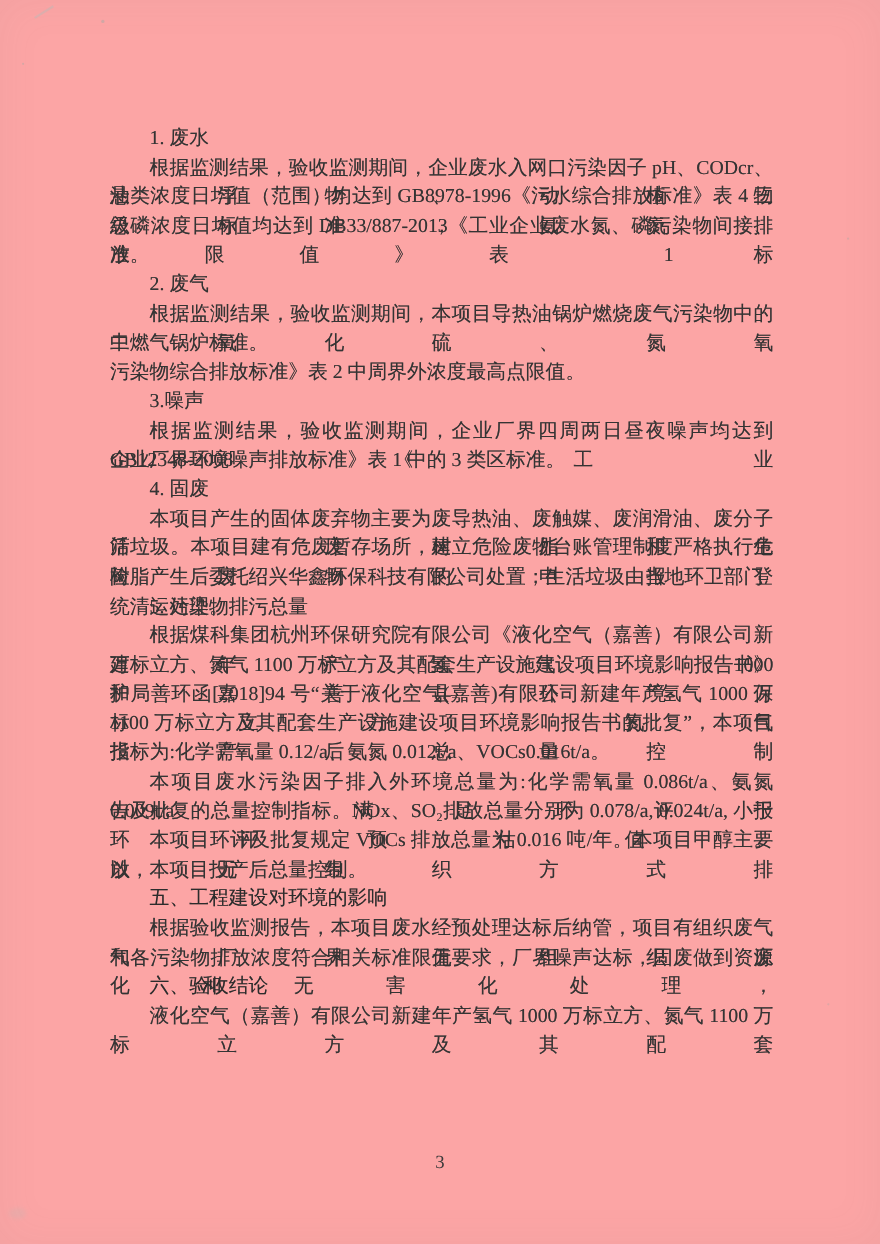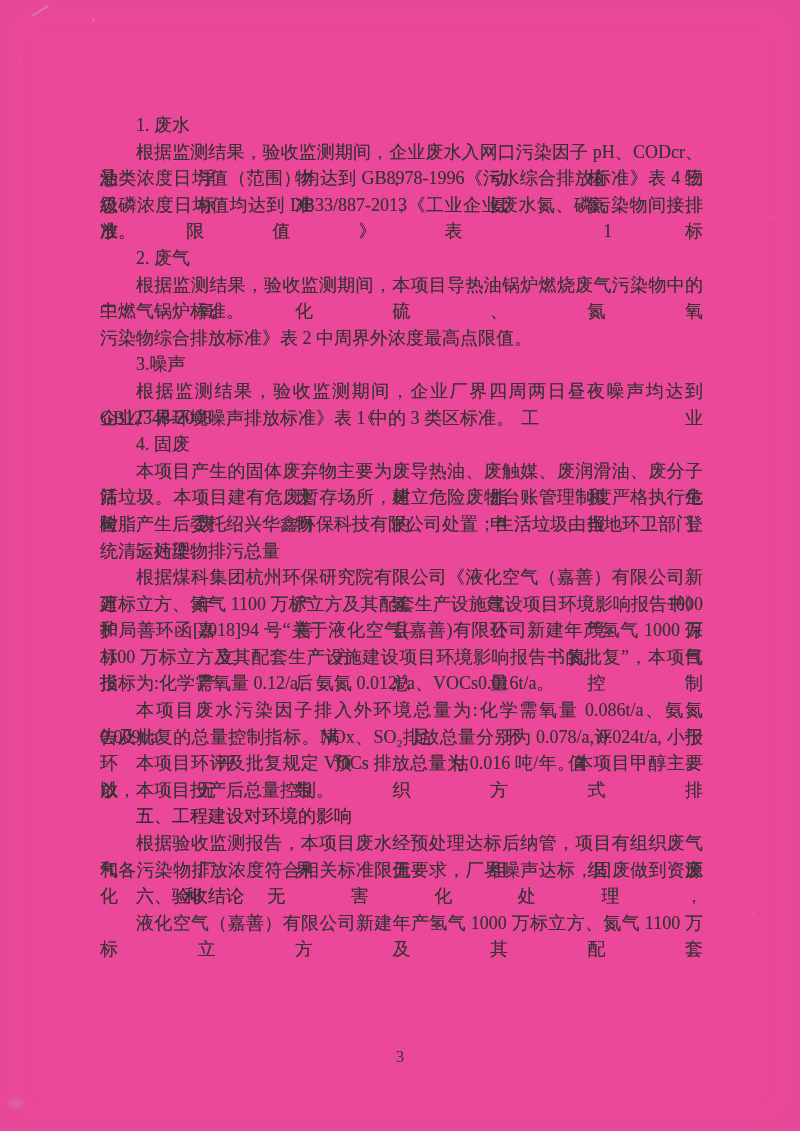"1. 废水" .page { background: #ec4899 -> #fca5a5 }
